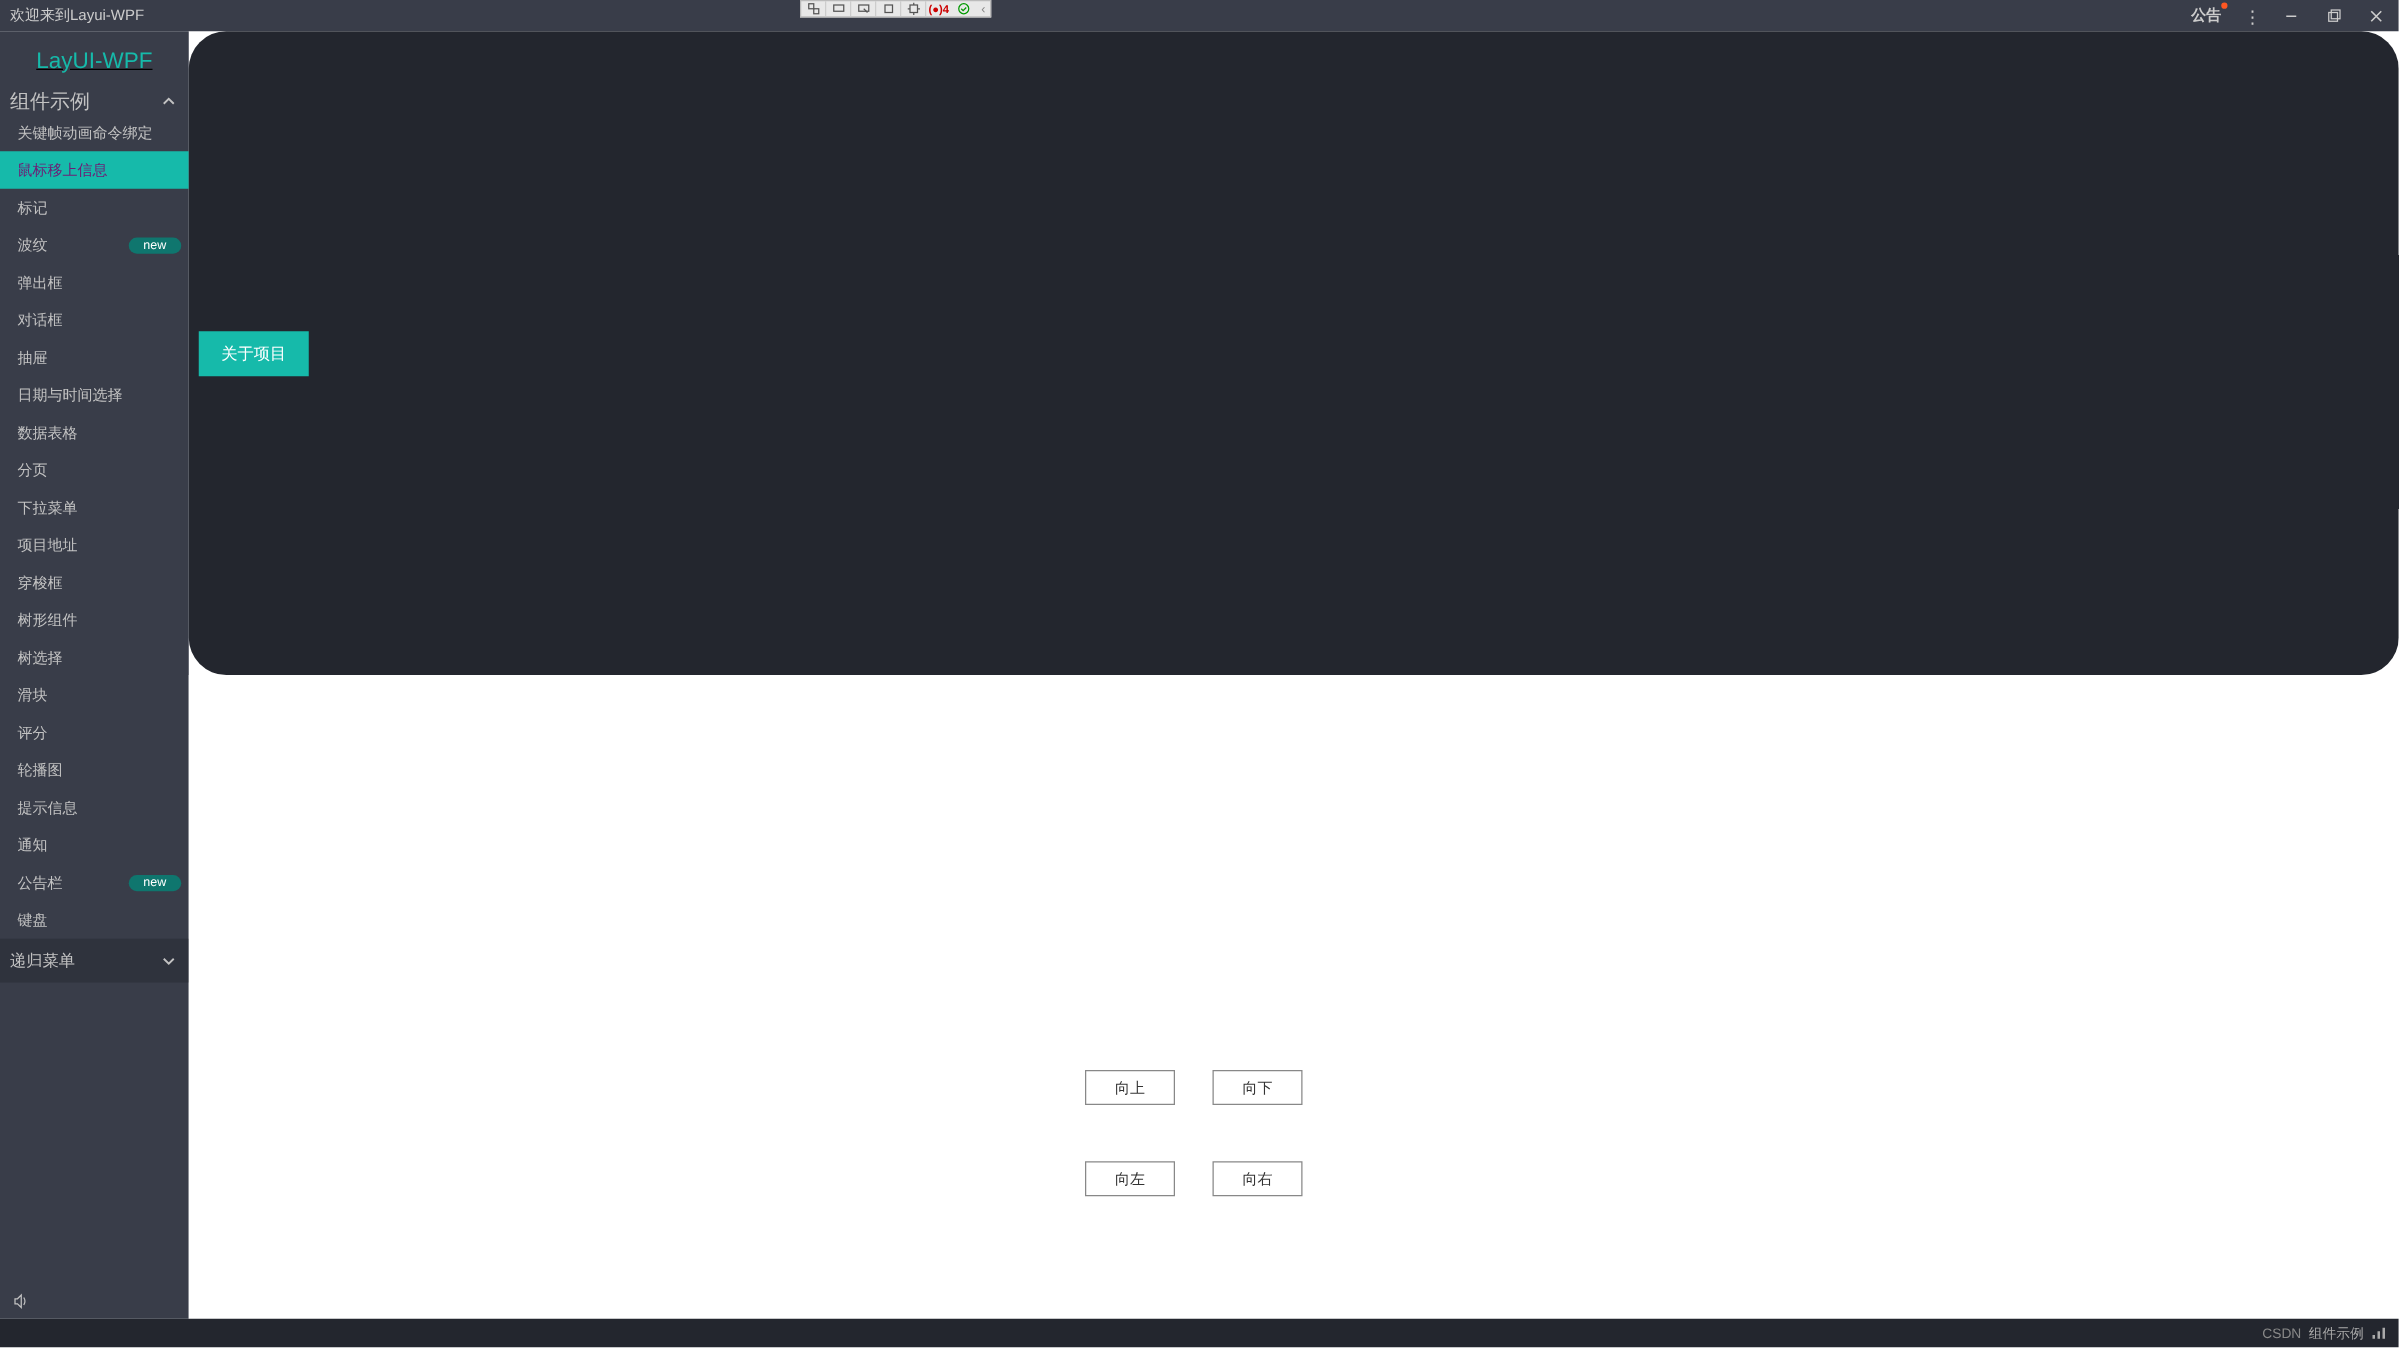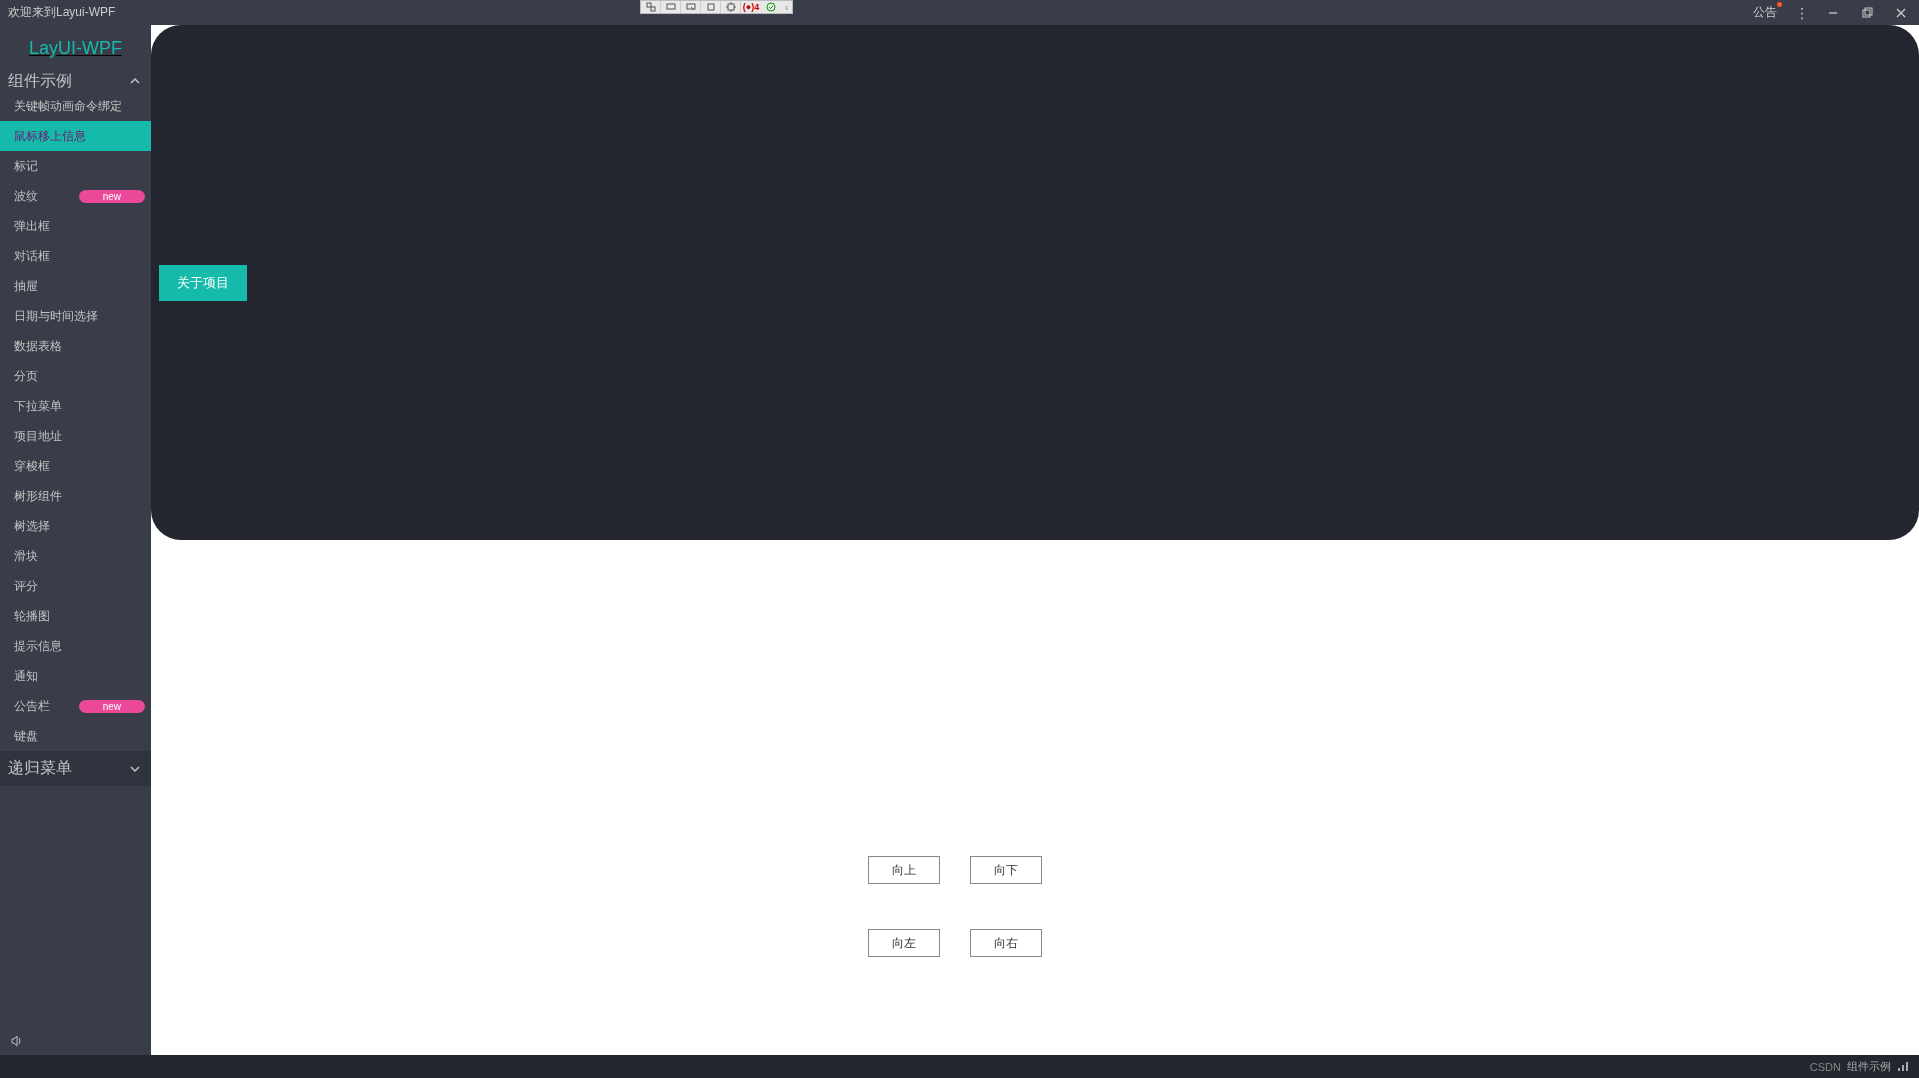"公告" .titlebar .right .ann { font-weight: none -> bold }
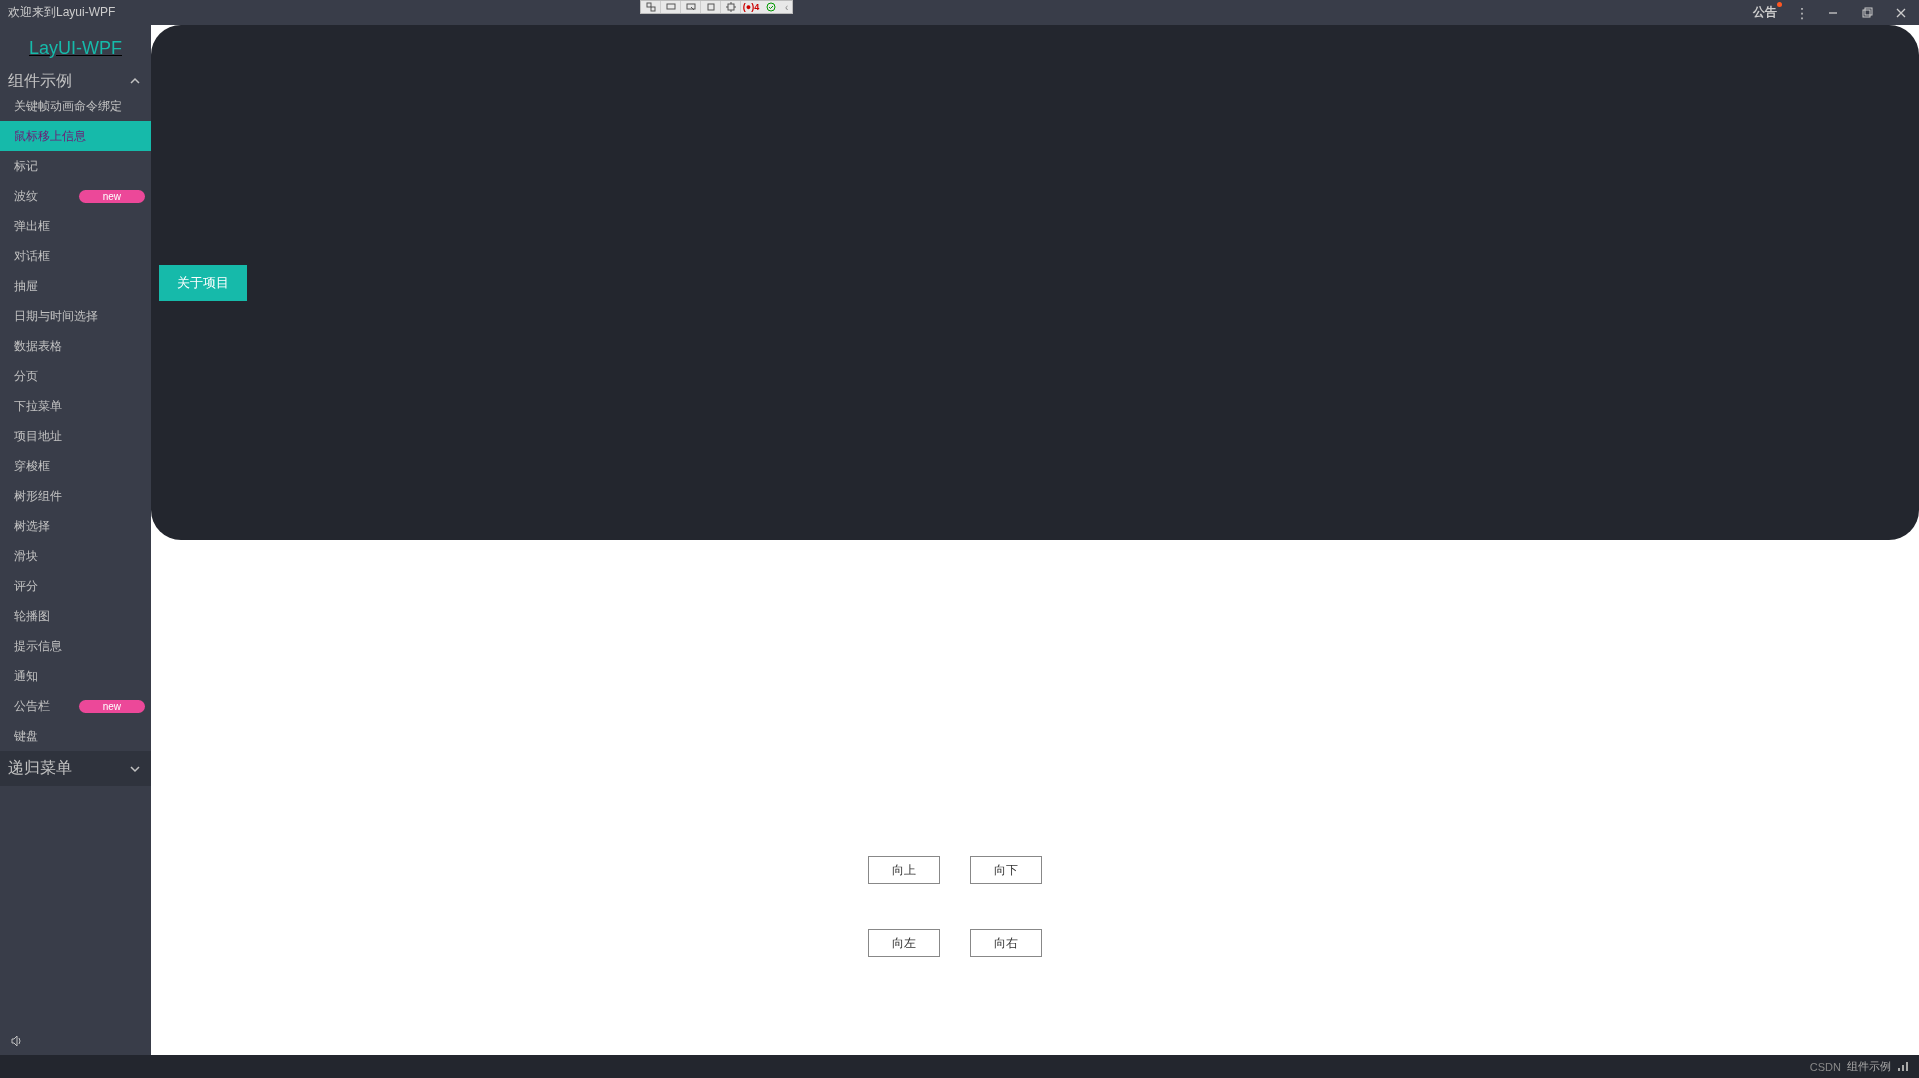"new" .menu .badge { background: #ec4899 -> #0f766e; padding: 1px 24px -> 1px 12px }
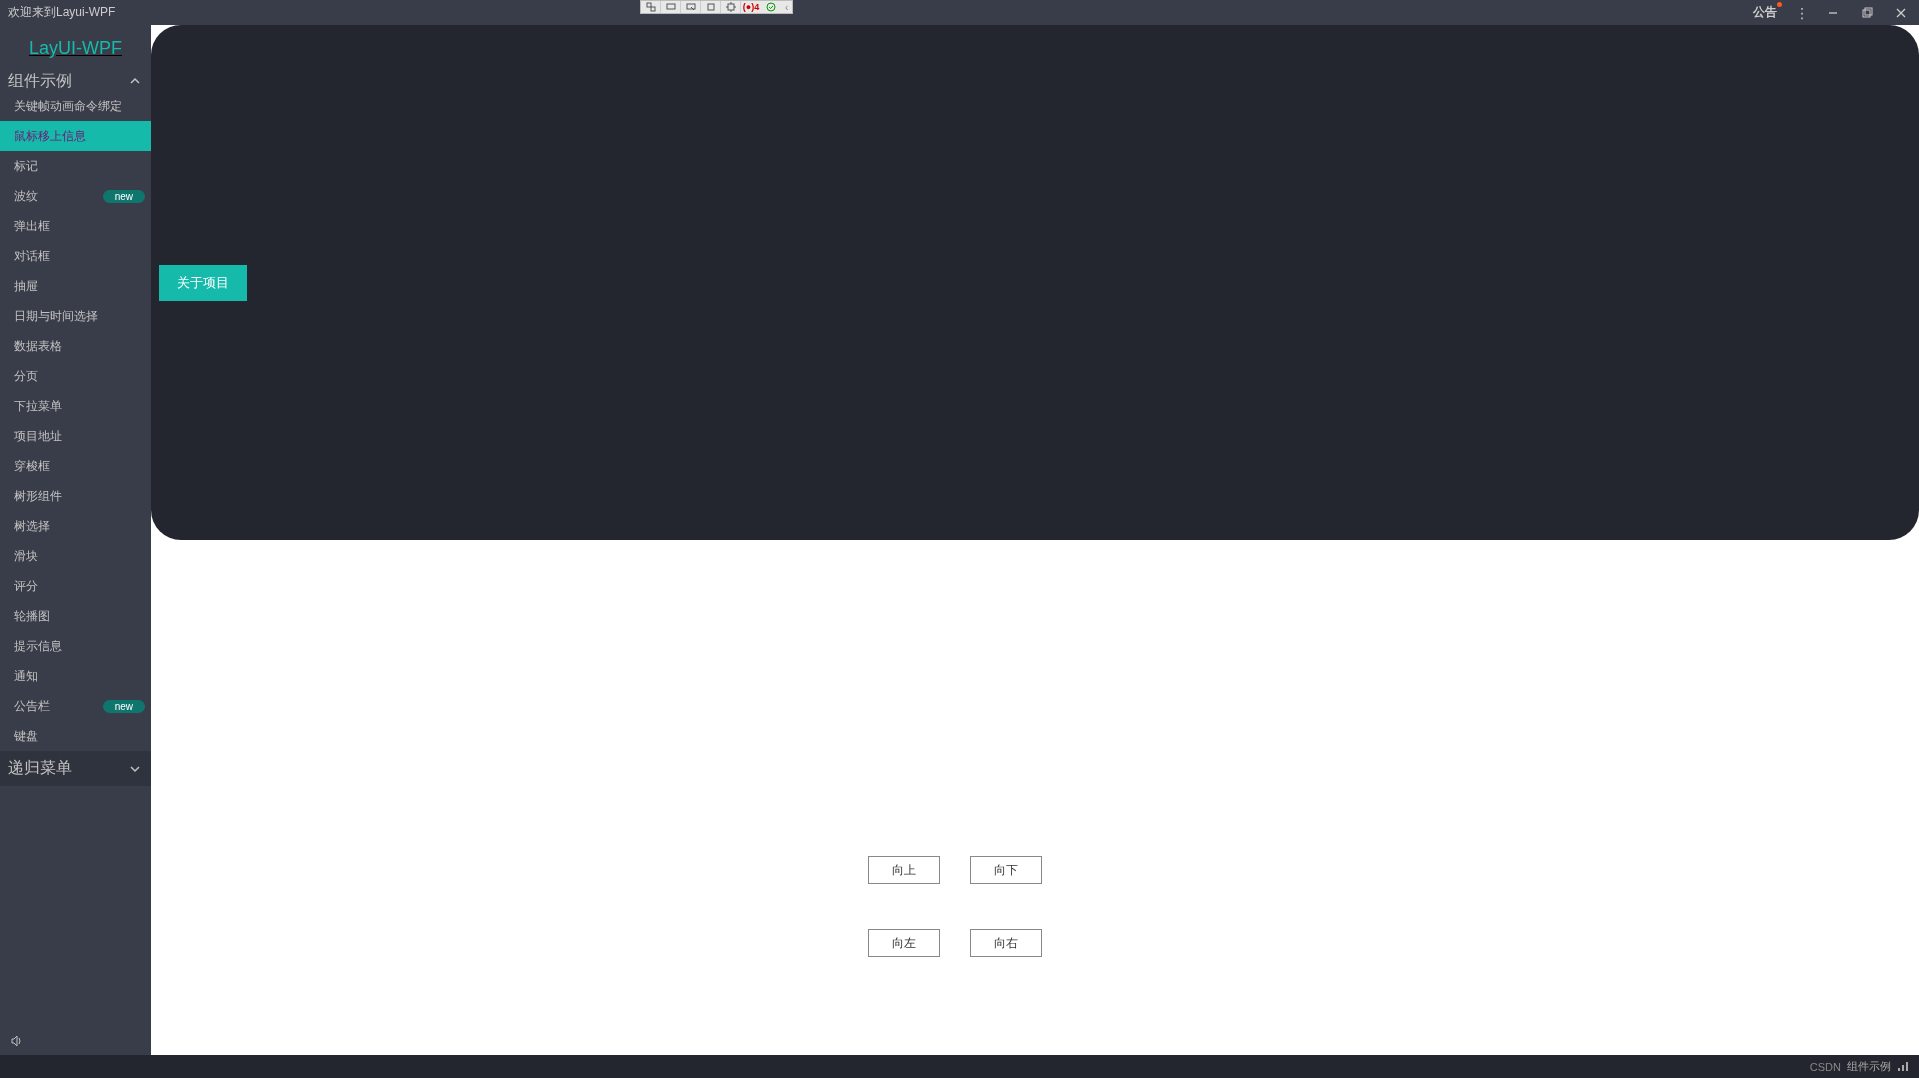"递归菜单" .menu .group2 { font-size: 16px -> 13px }
